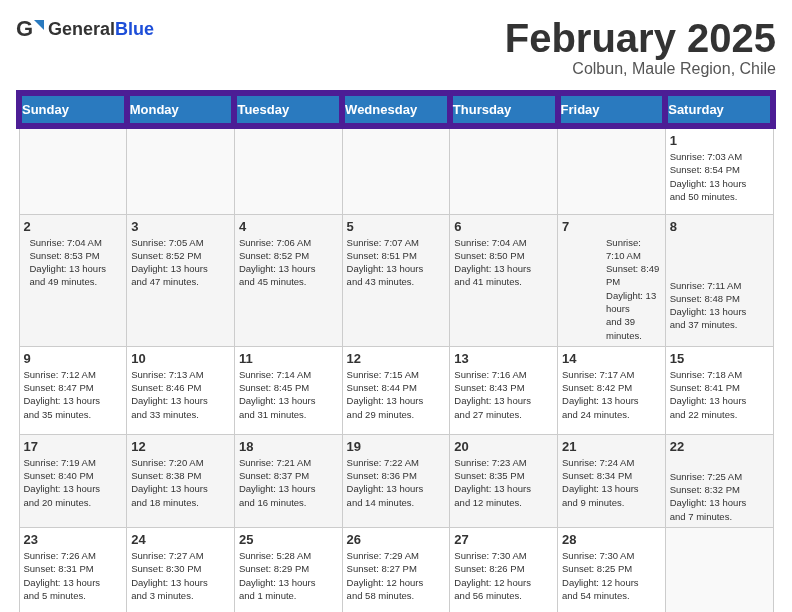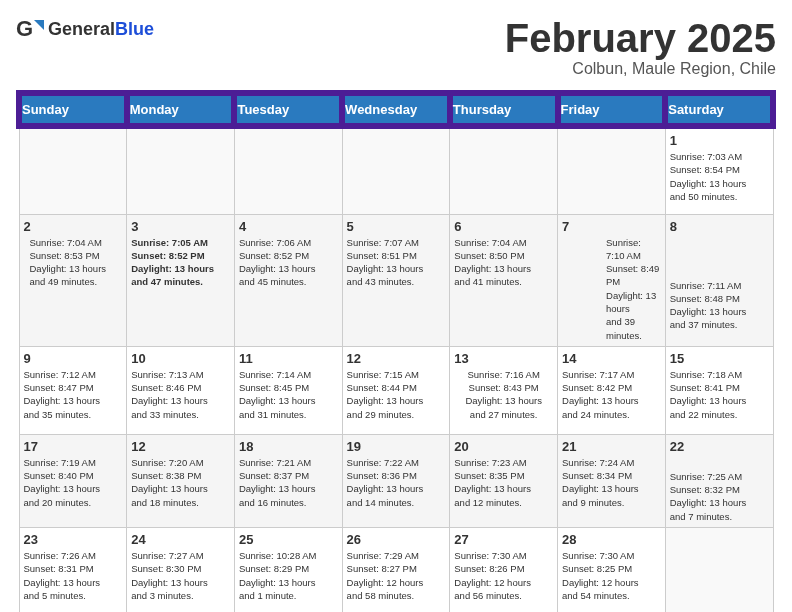"Sunrise: 7:05 AM" div.day-info { font-weight: bold -> none }
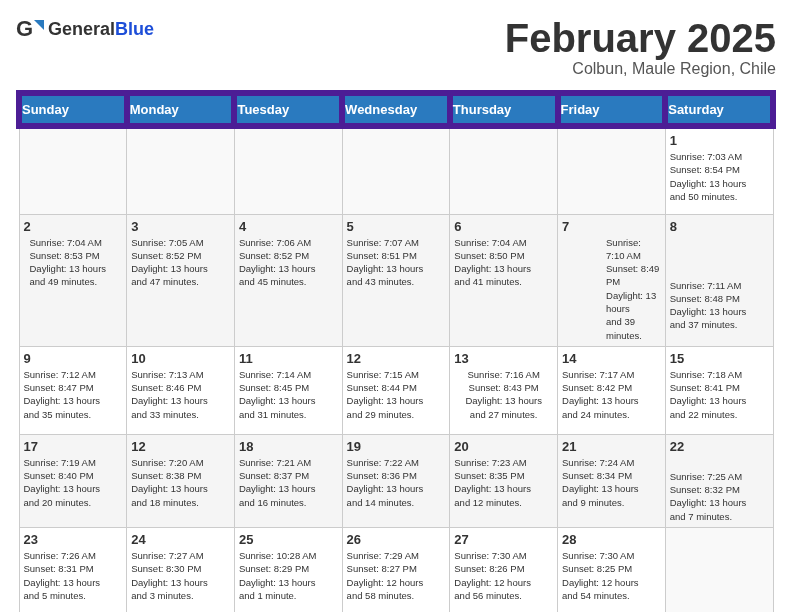"Sunrise: 7:16 AM" div.day-info { text-align: center -> none }
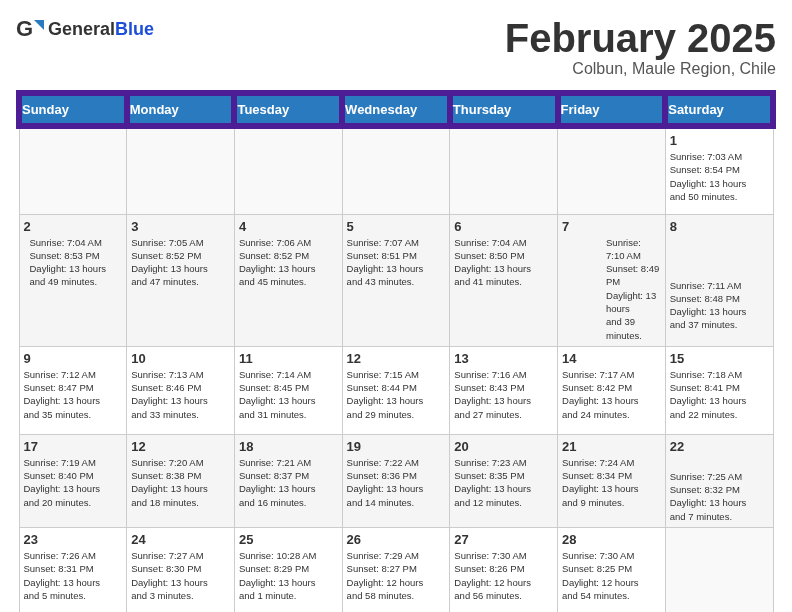"Sunrise: 10:28 AM" div.day-info { text: 10:28 -> 5:28 }
